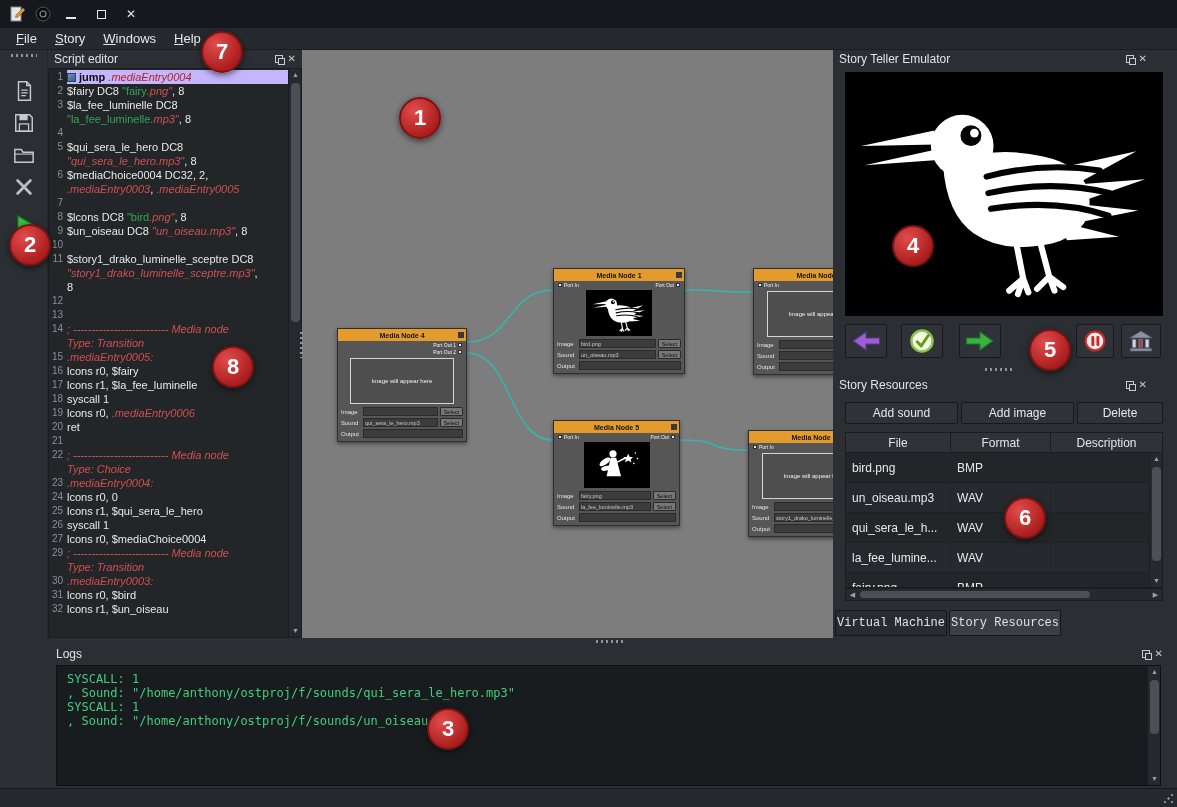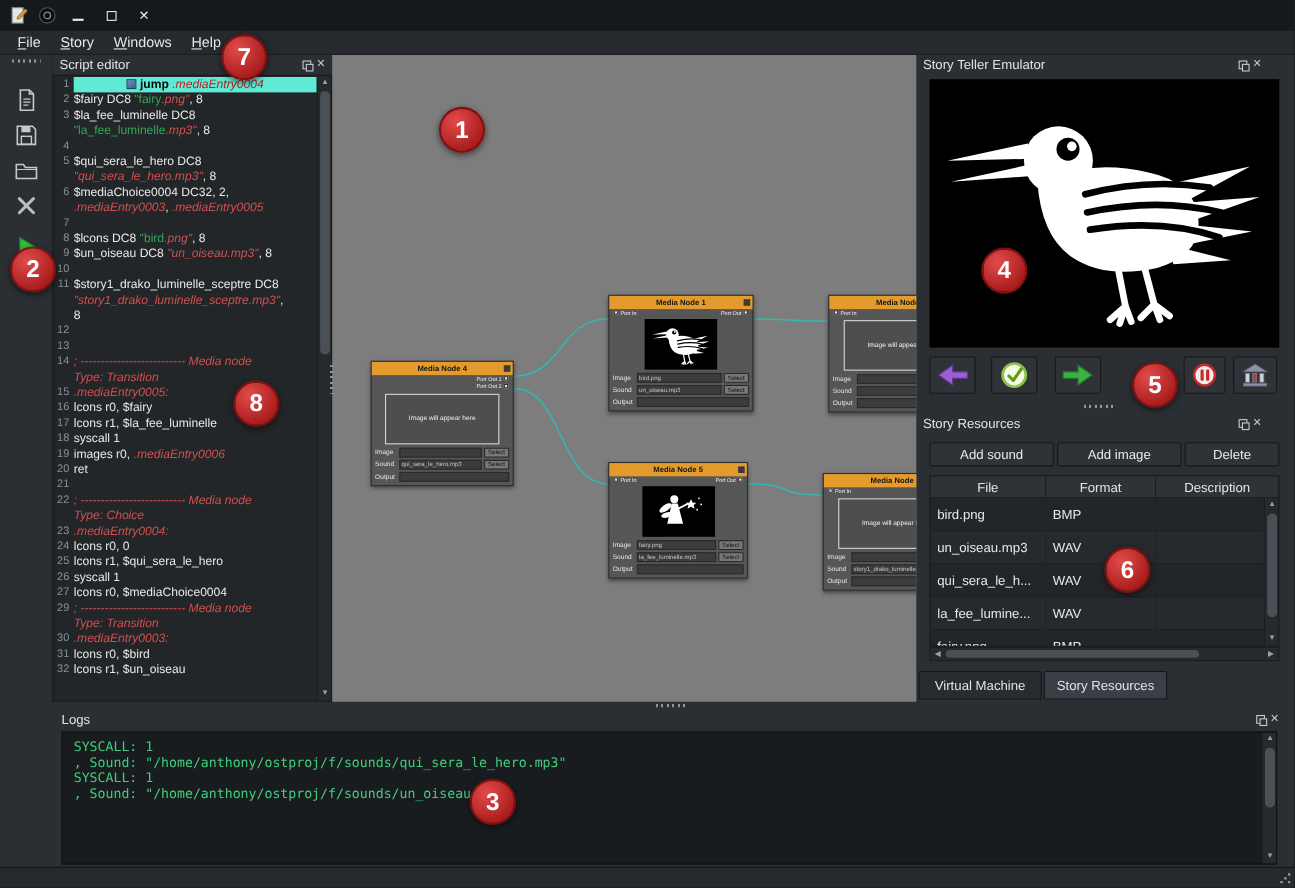"jump .mediaEntry0004" .sline.hl .ltext { background: #5eead4 -> #c4b5fd; text-align: center -> none }
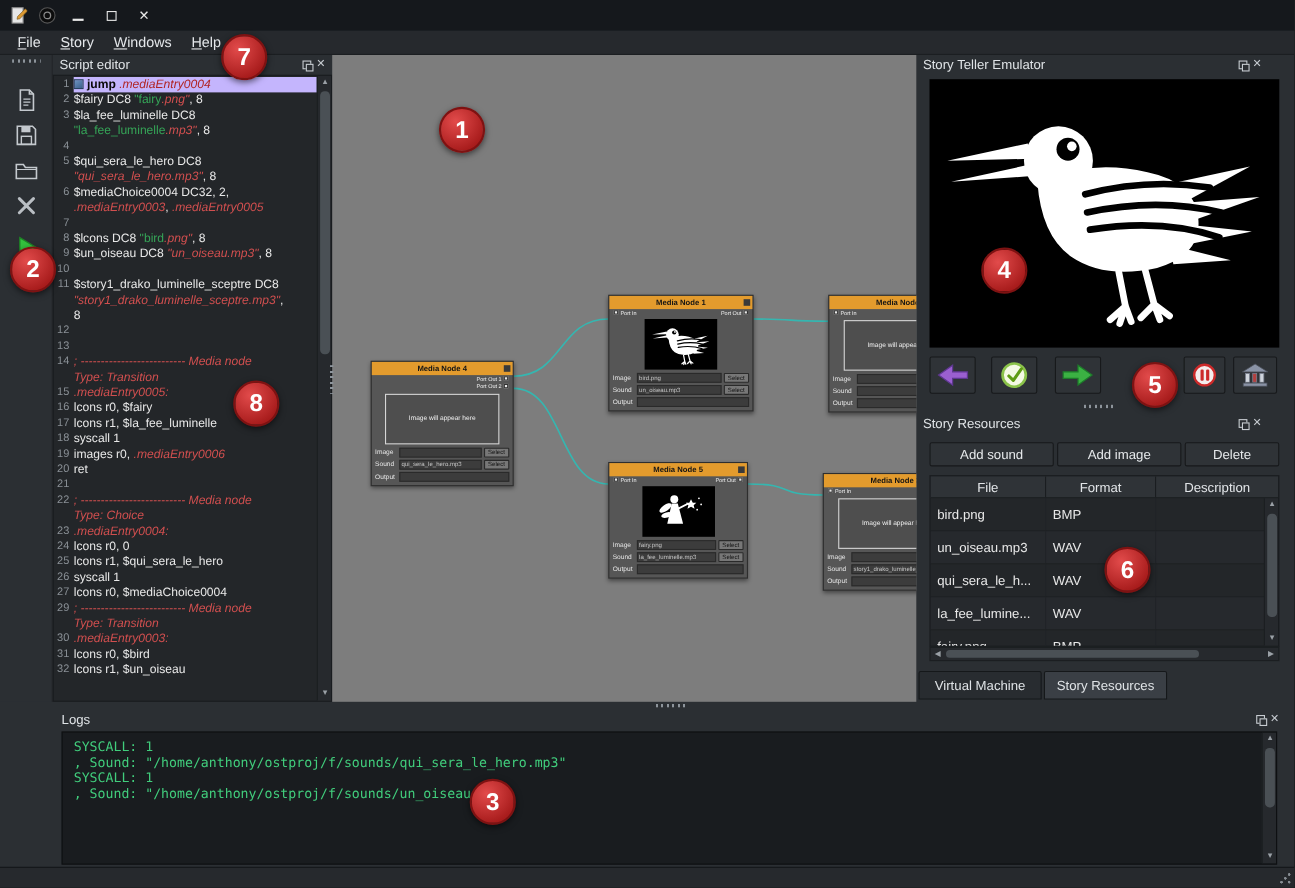"images r0," span.seg-w { text: images -> lcons }
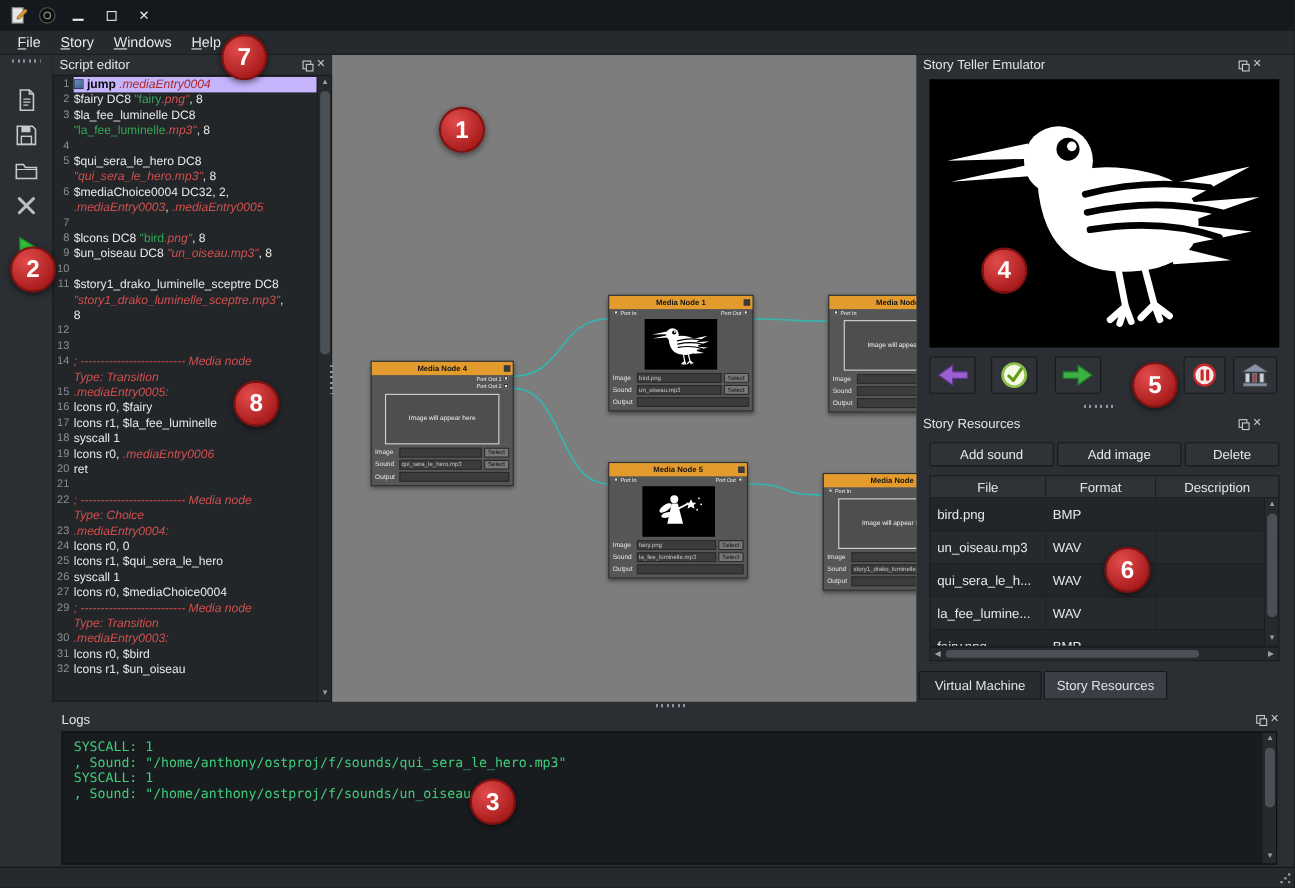"Virtual Machine" .tabbtn { font-family: none -> Liberation Mono, monospace }
